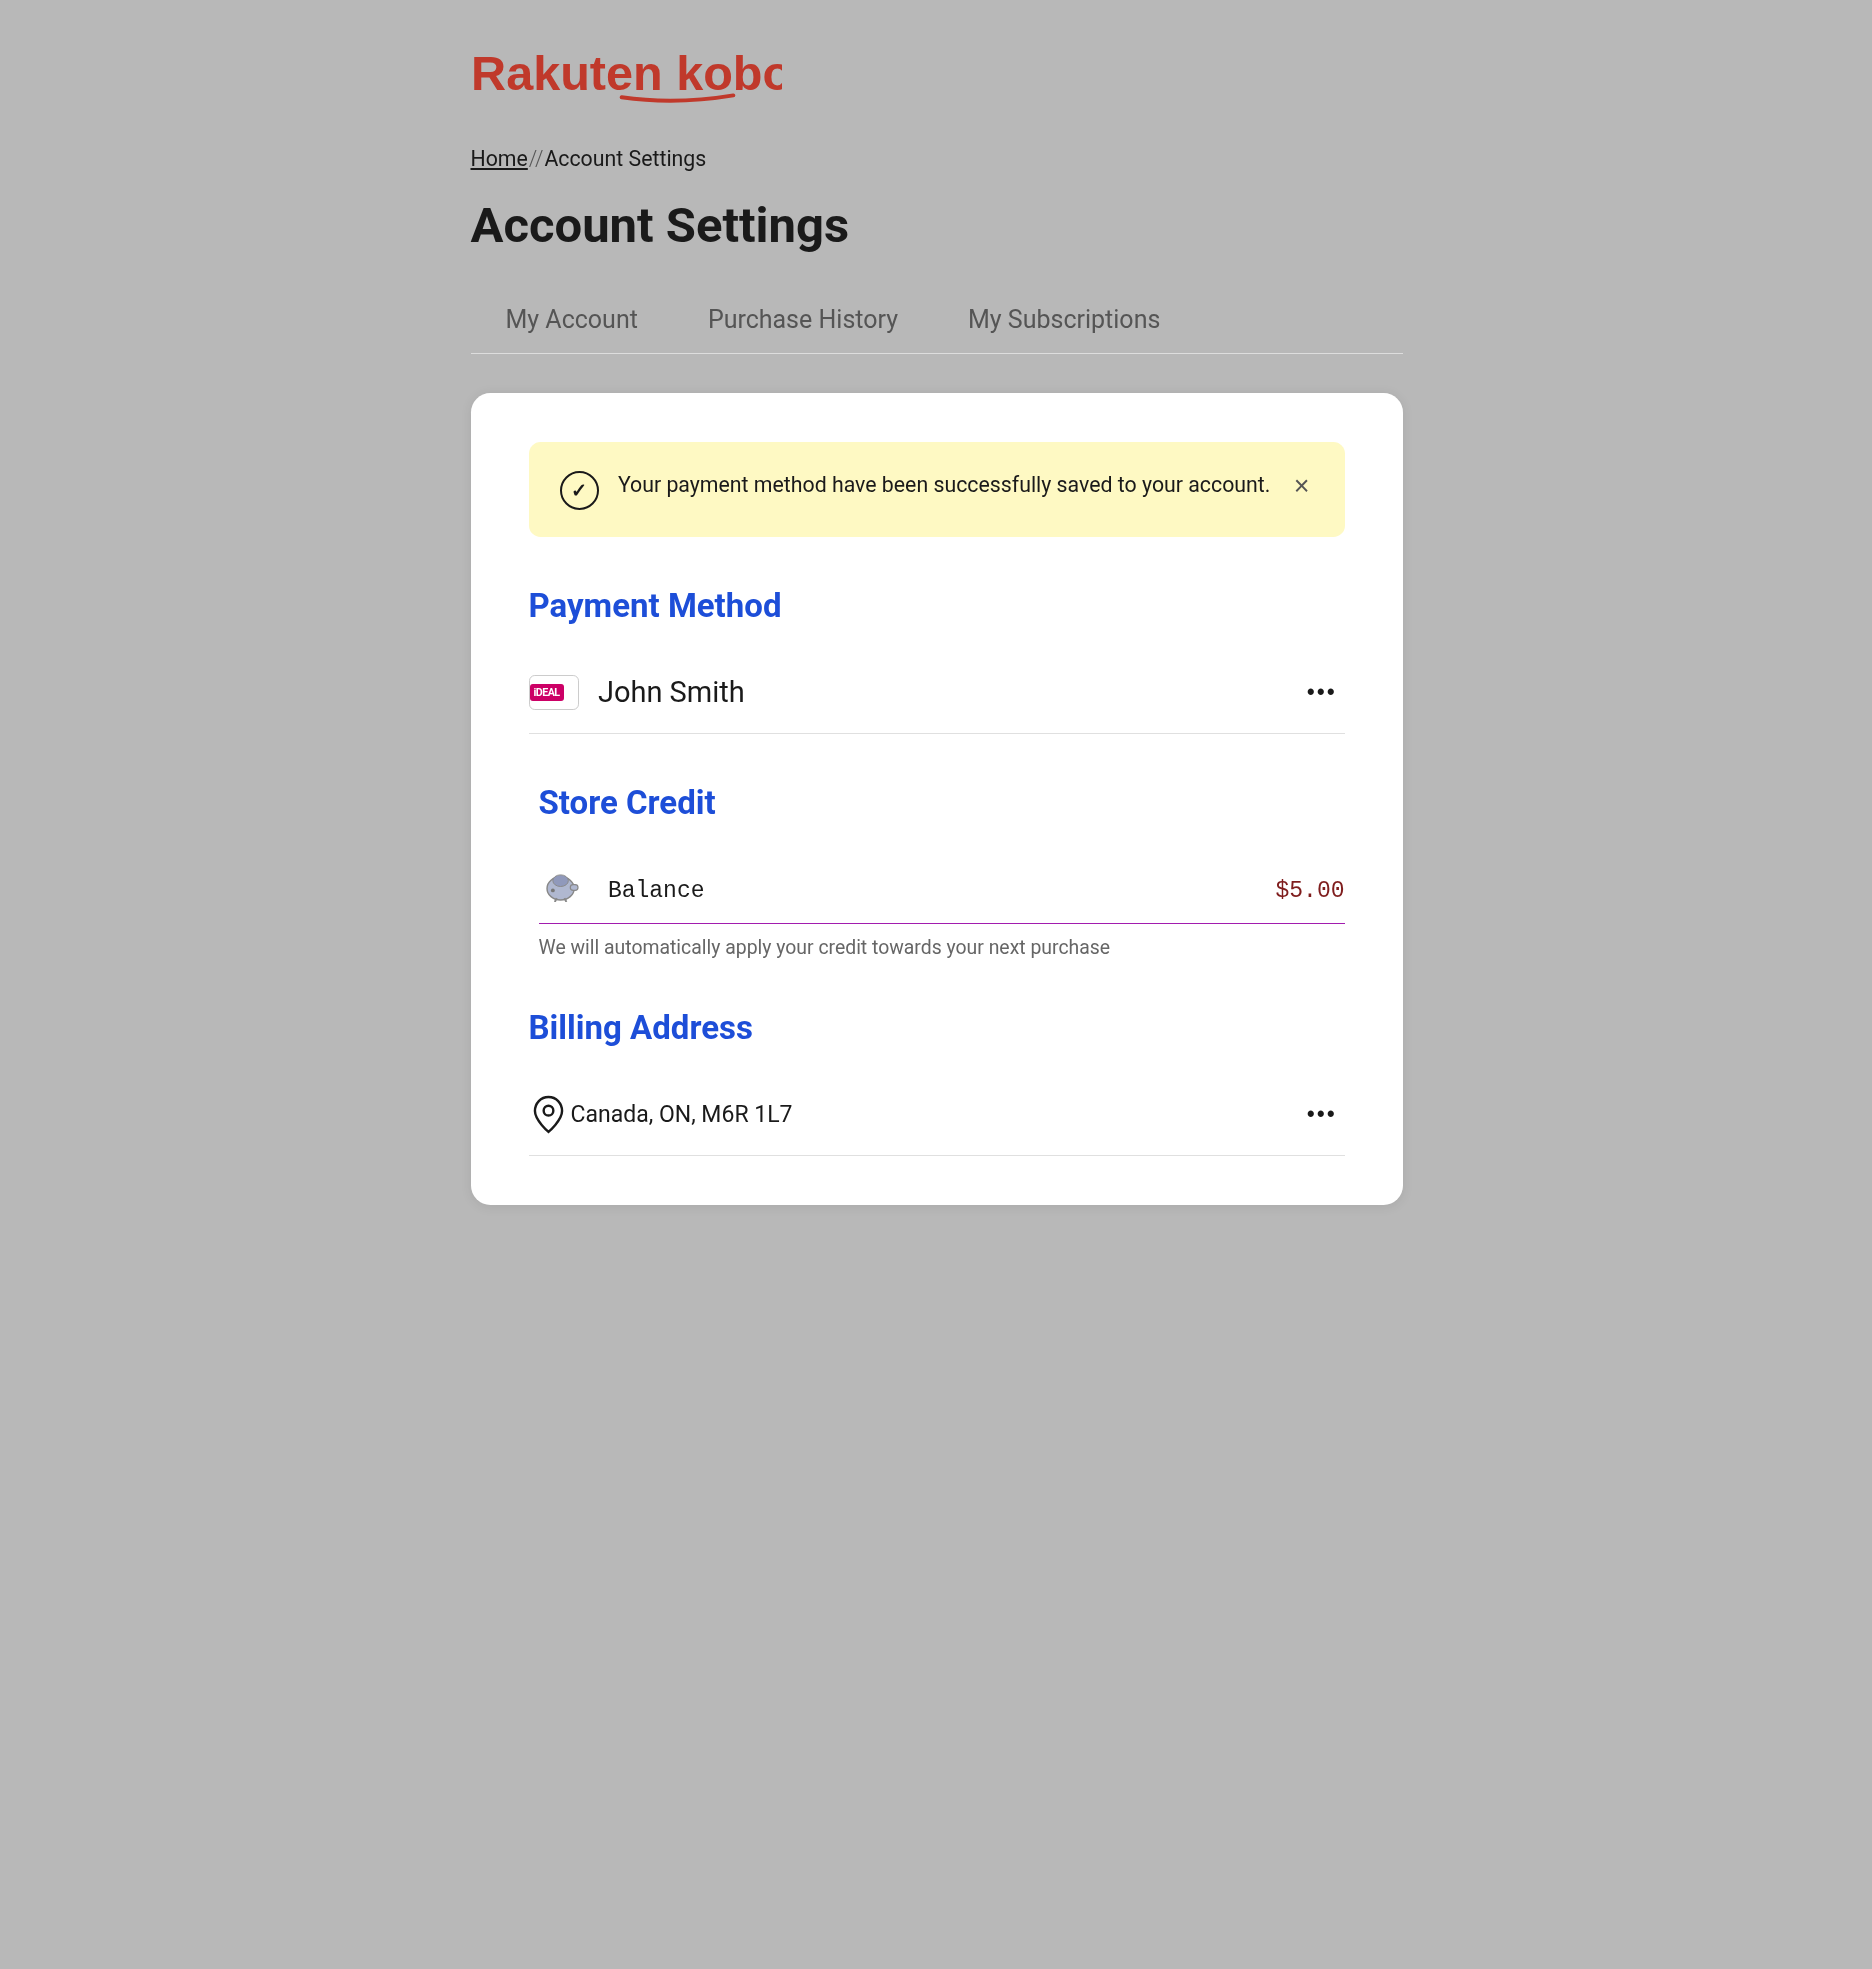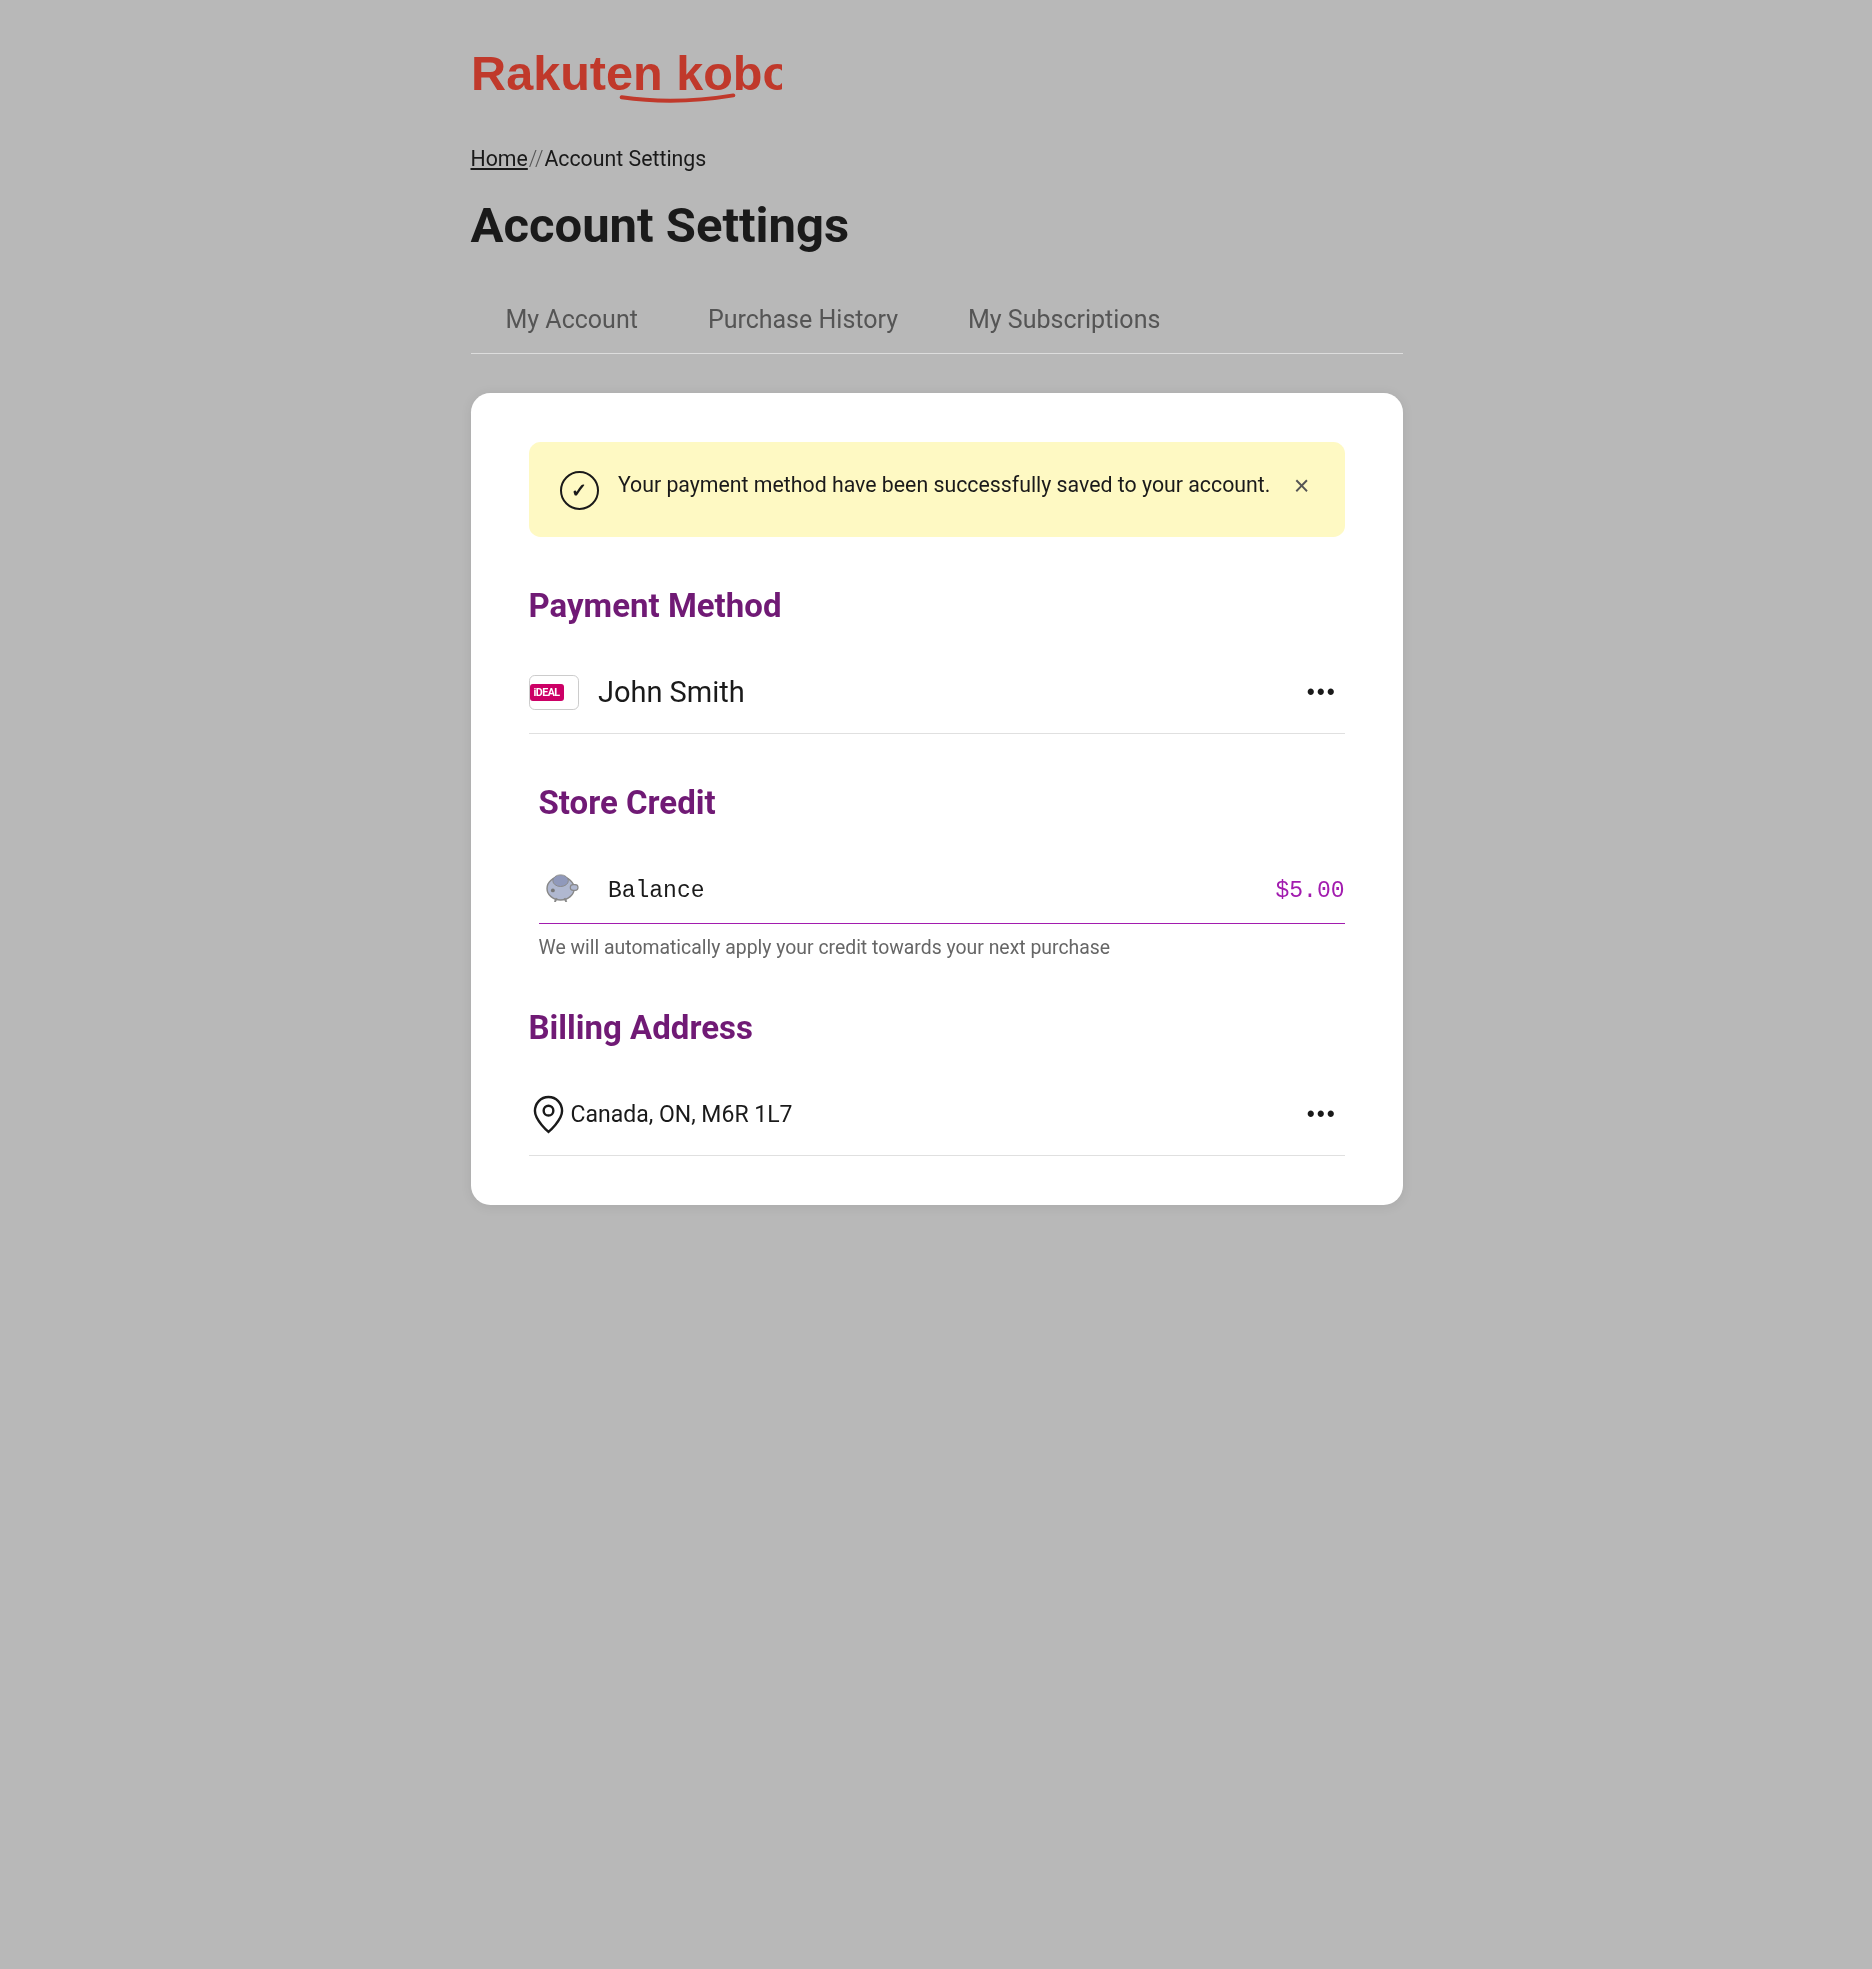"Payment Method" .section-heading { color: #701a75 -> #1d4ed8 }
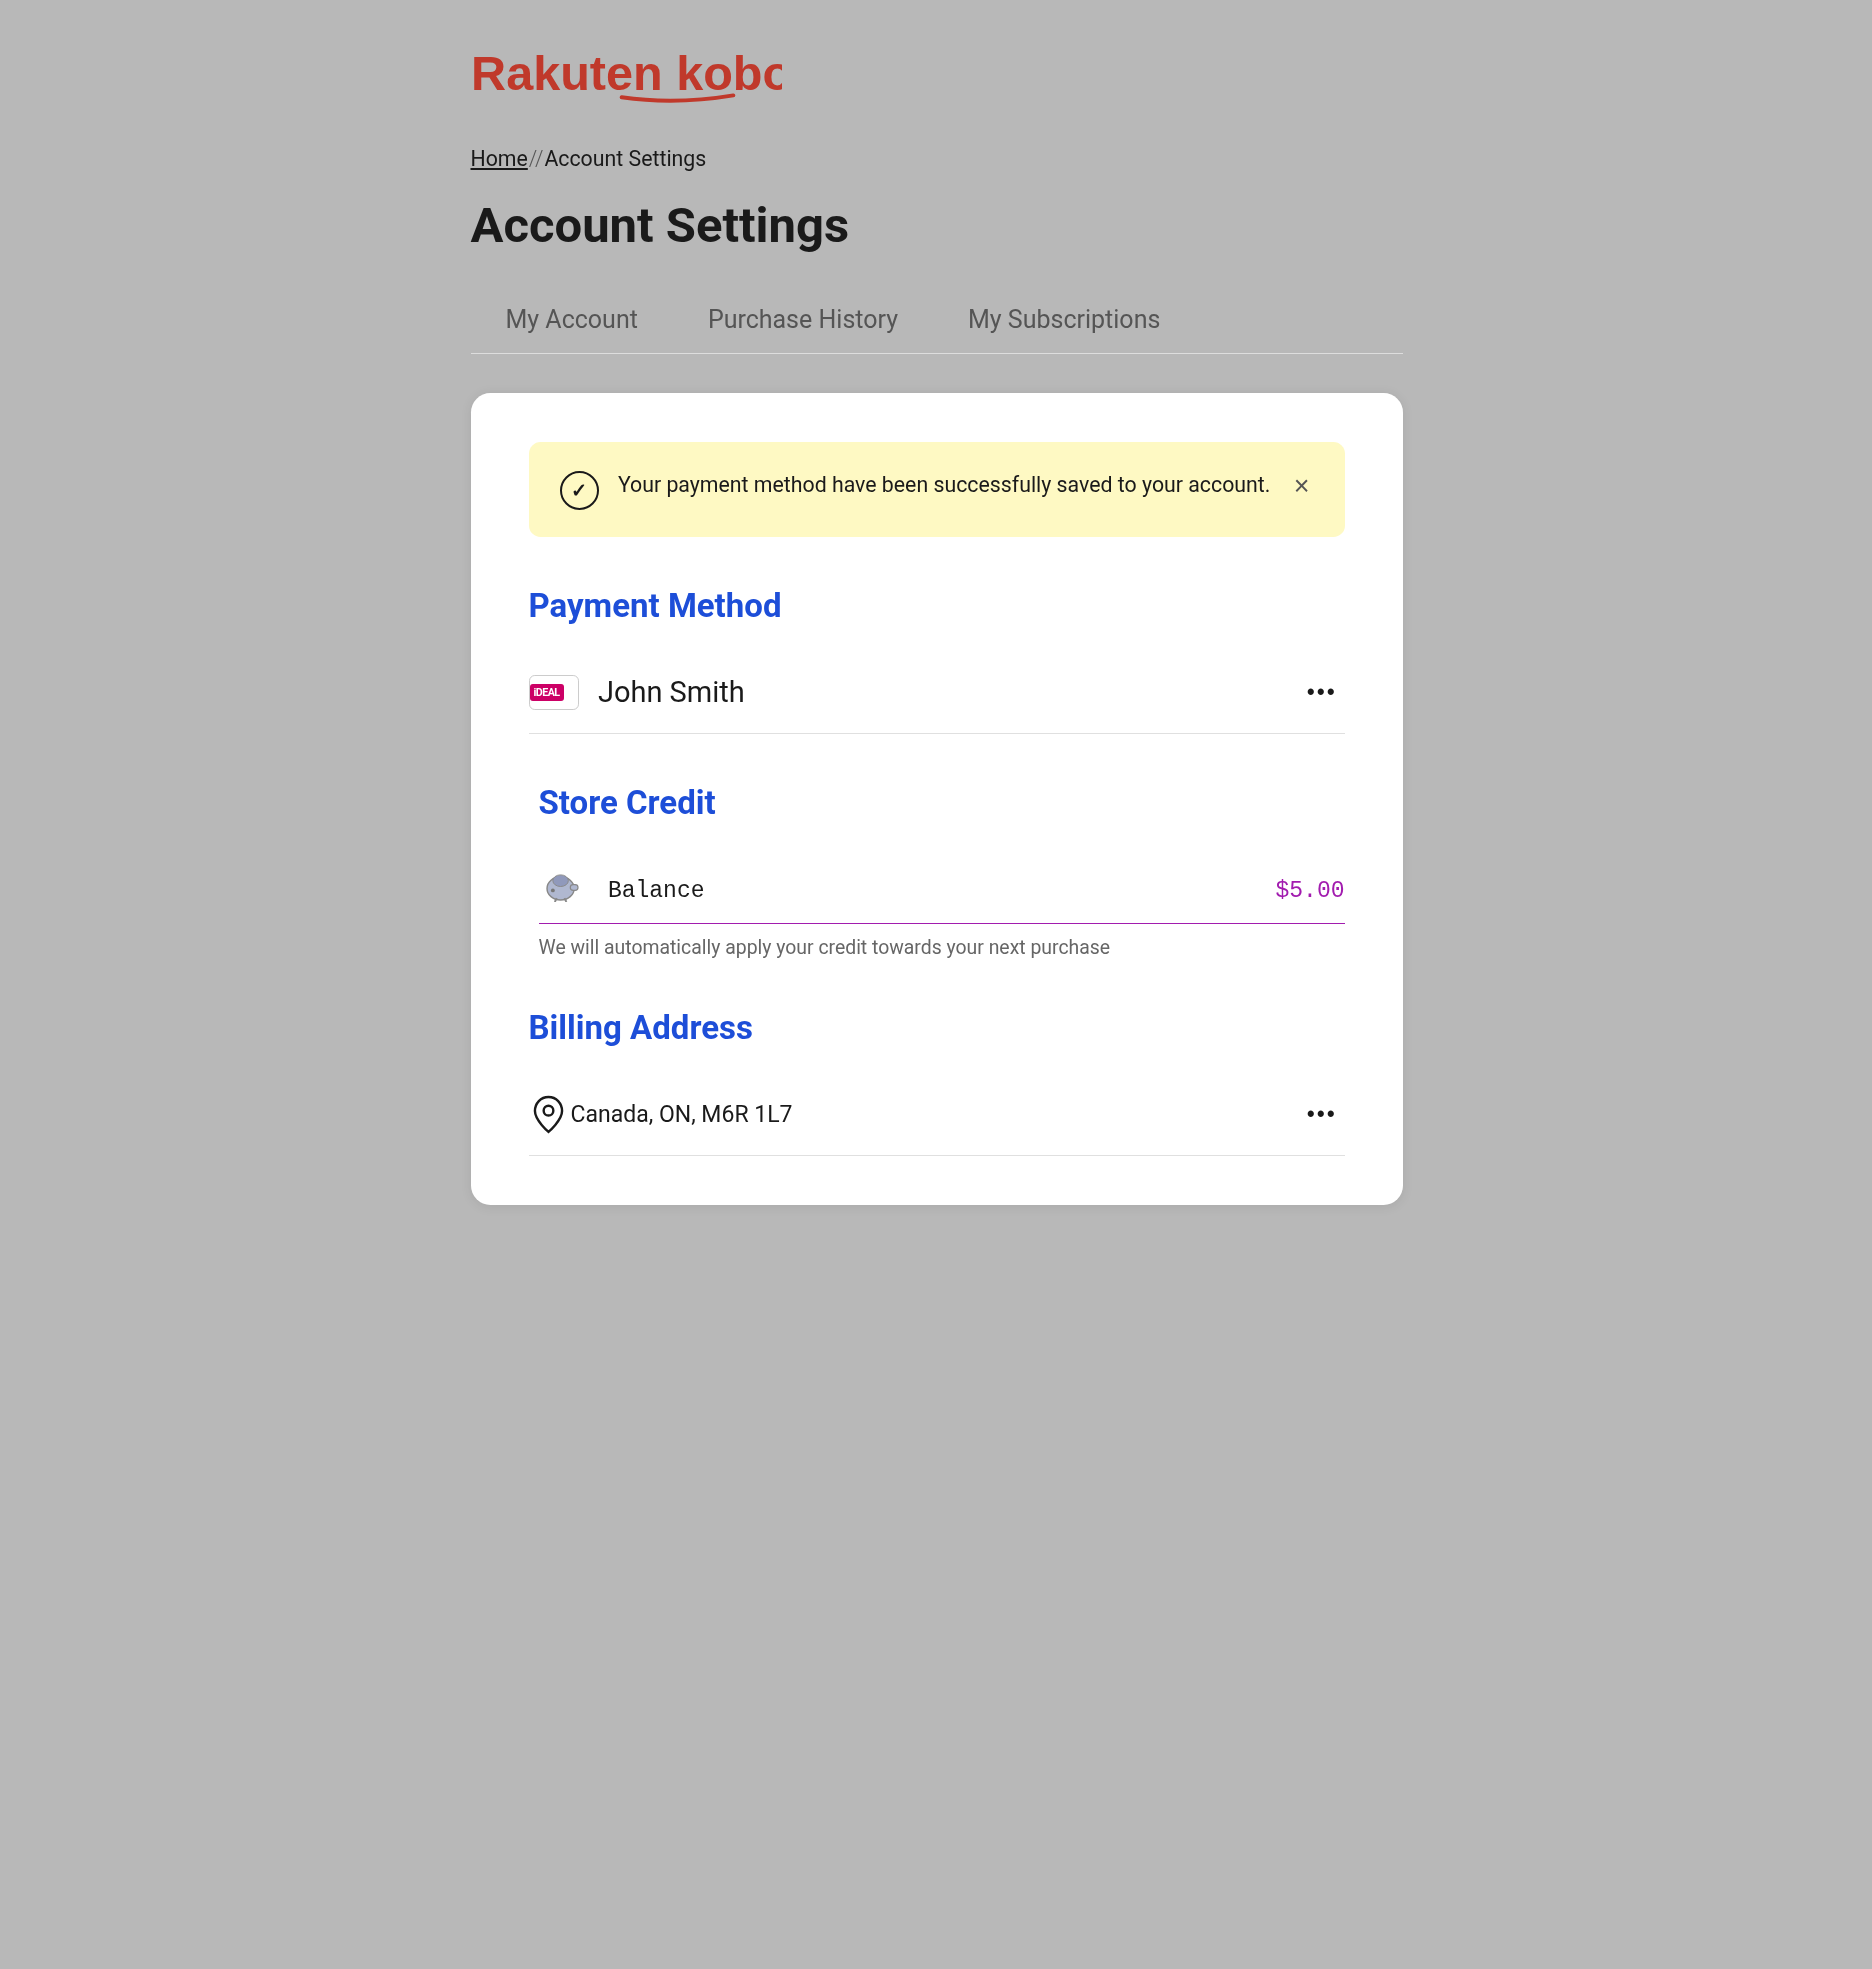"$5.00" .balance-amount { color: #a21caf -> #7f1d1d }
